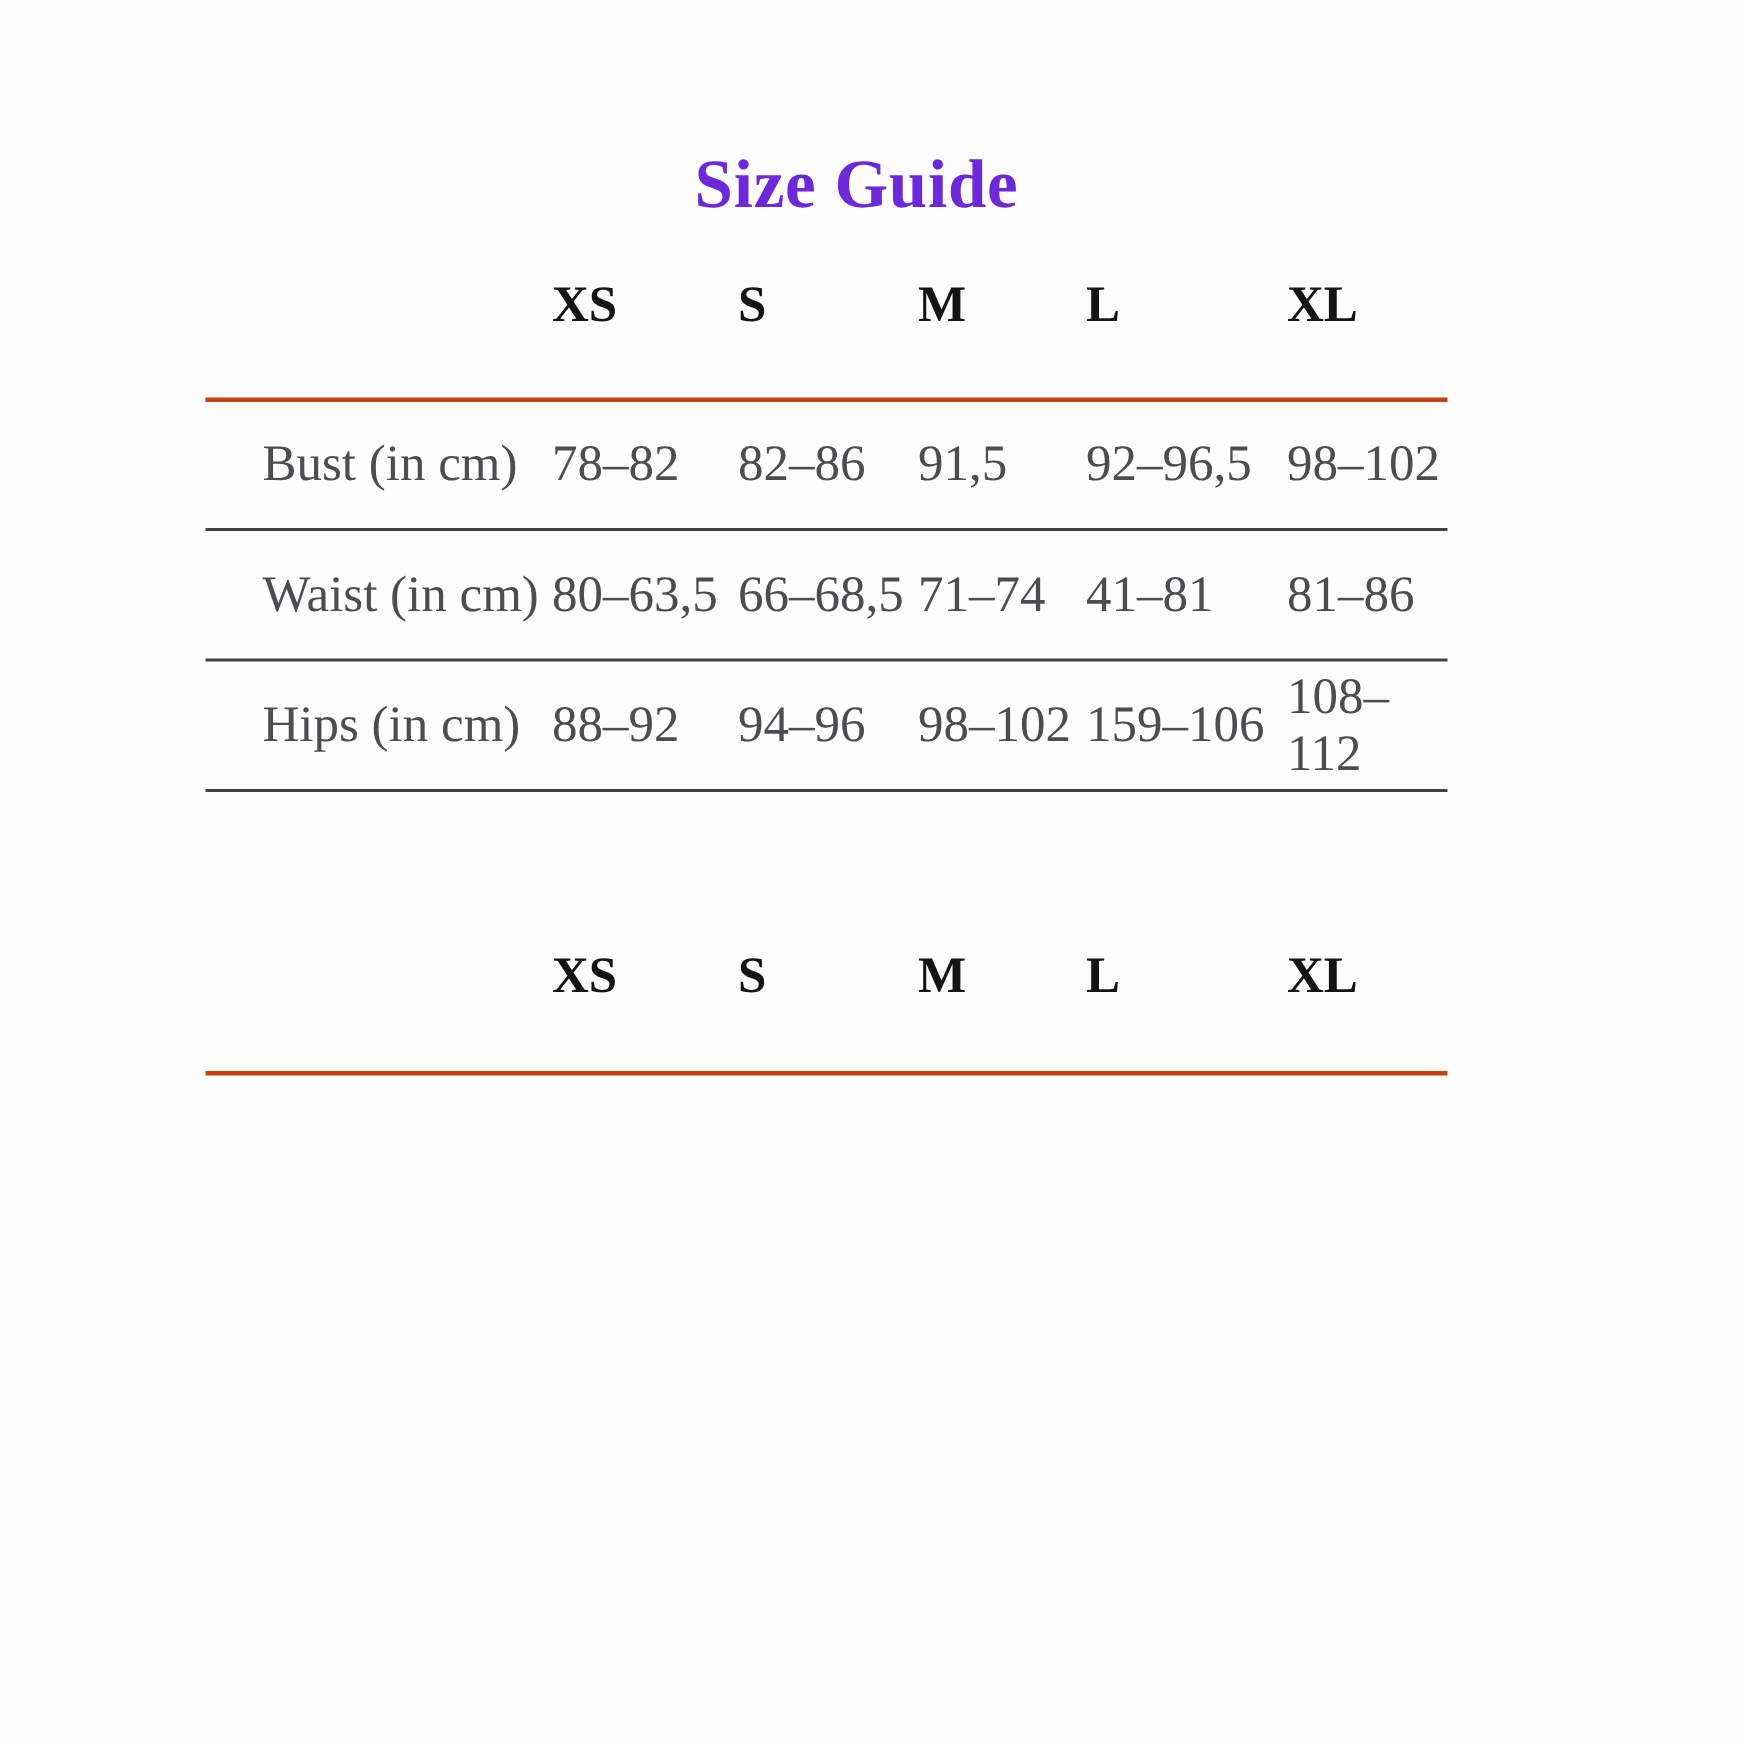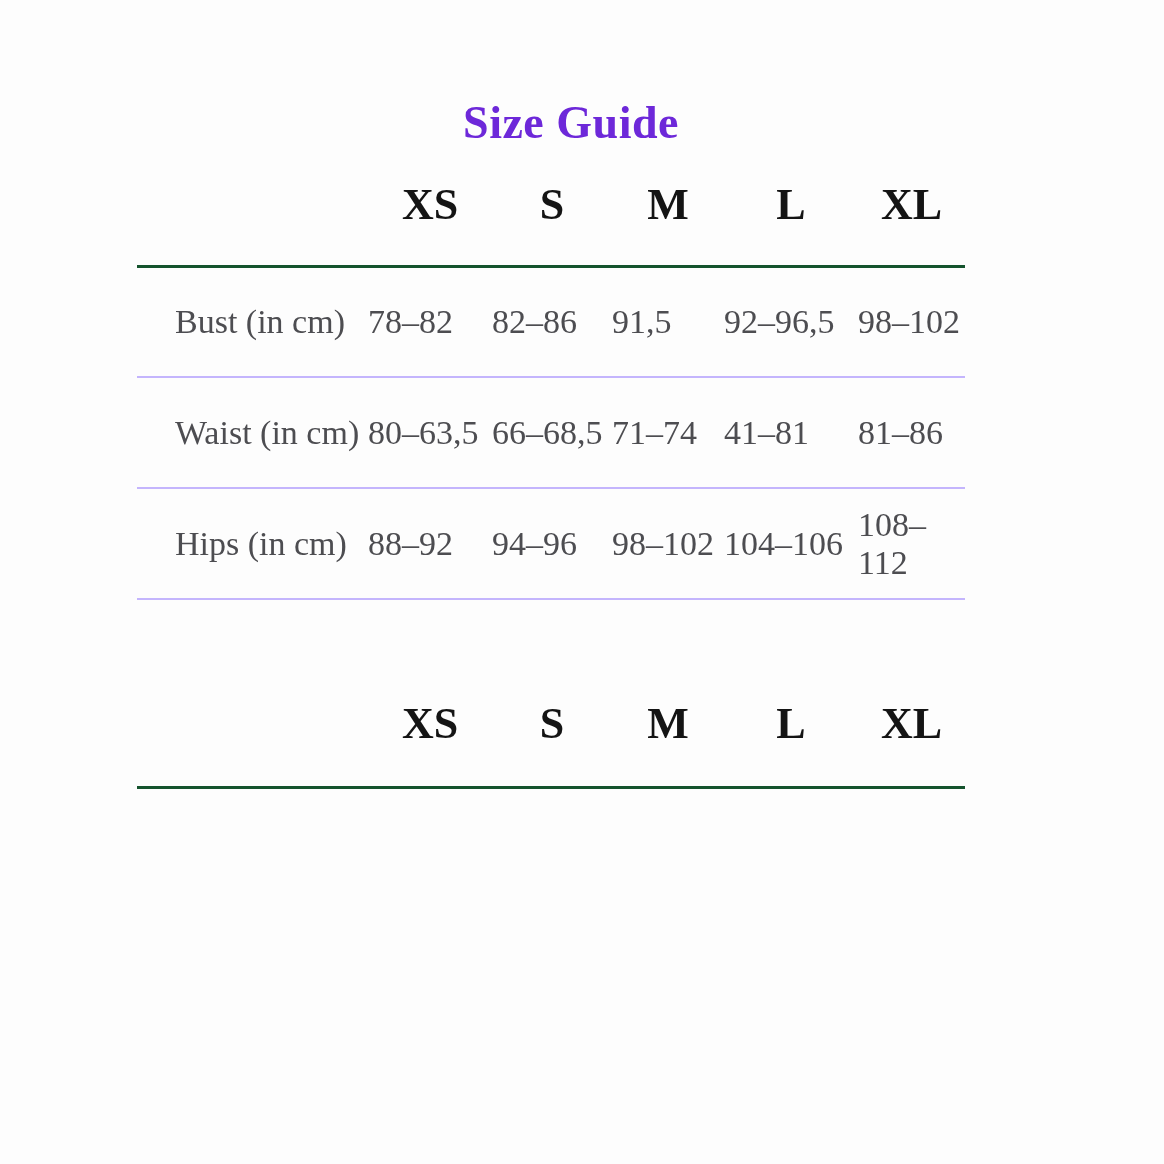"XS" tr.header-row th { border-bottom: 3px solid #14532d -> 3px solid #c2410c; font-size: 44px -> 34px; text-align: center -> none }
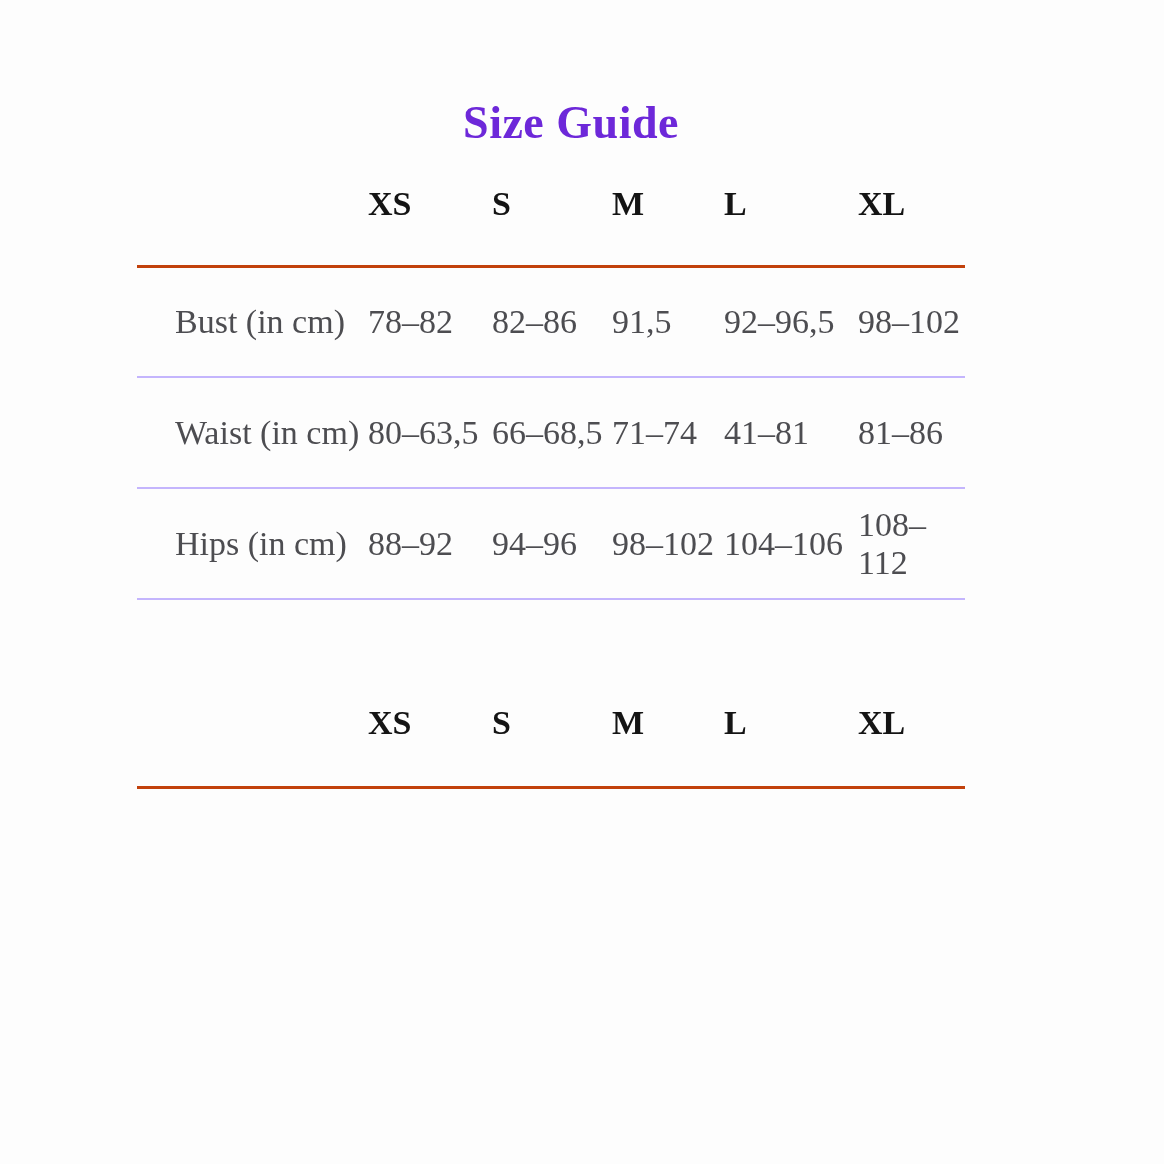"Bust (in cm)" tr.data-row td { border-bottom: 2px solid #c4b5fd -> 2px solid #404040; height: 111px -> 87px }
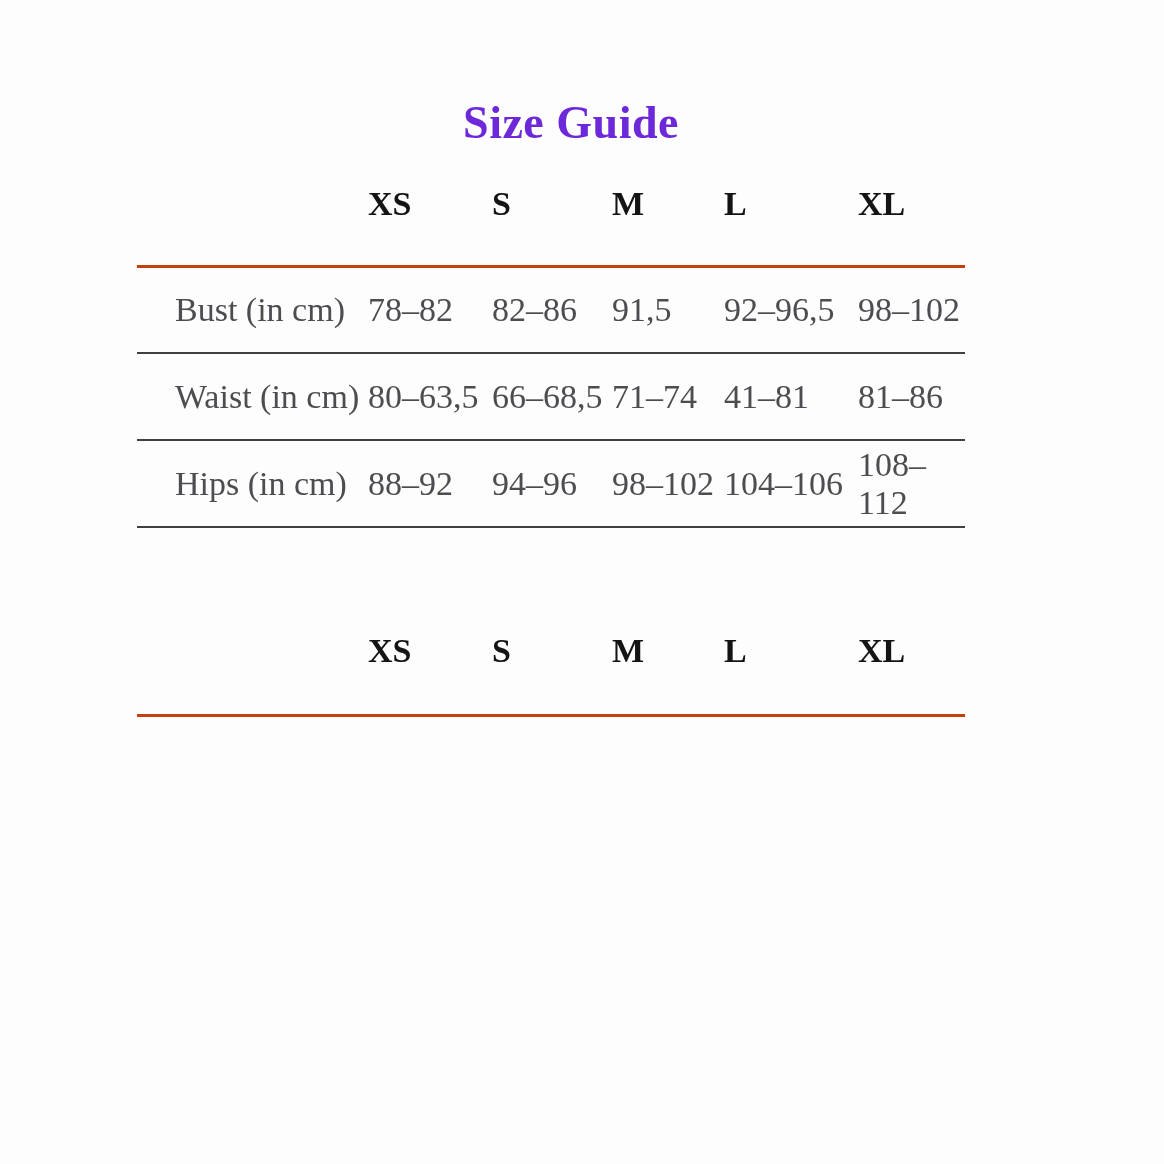"104–106" td { text: 104 -> 159 }
